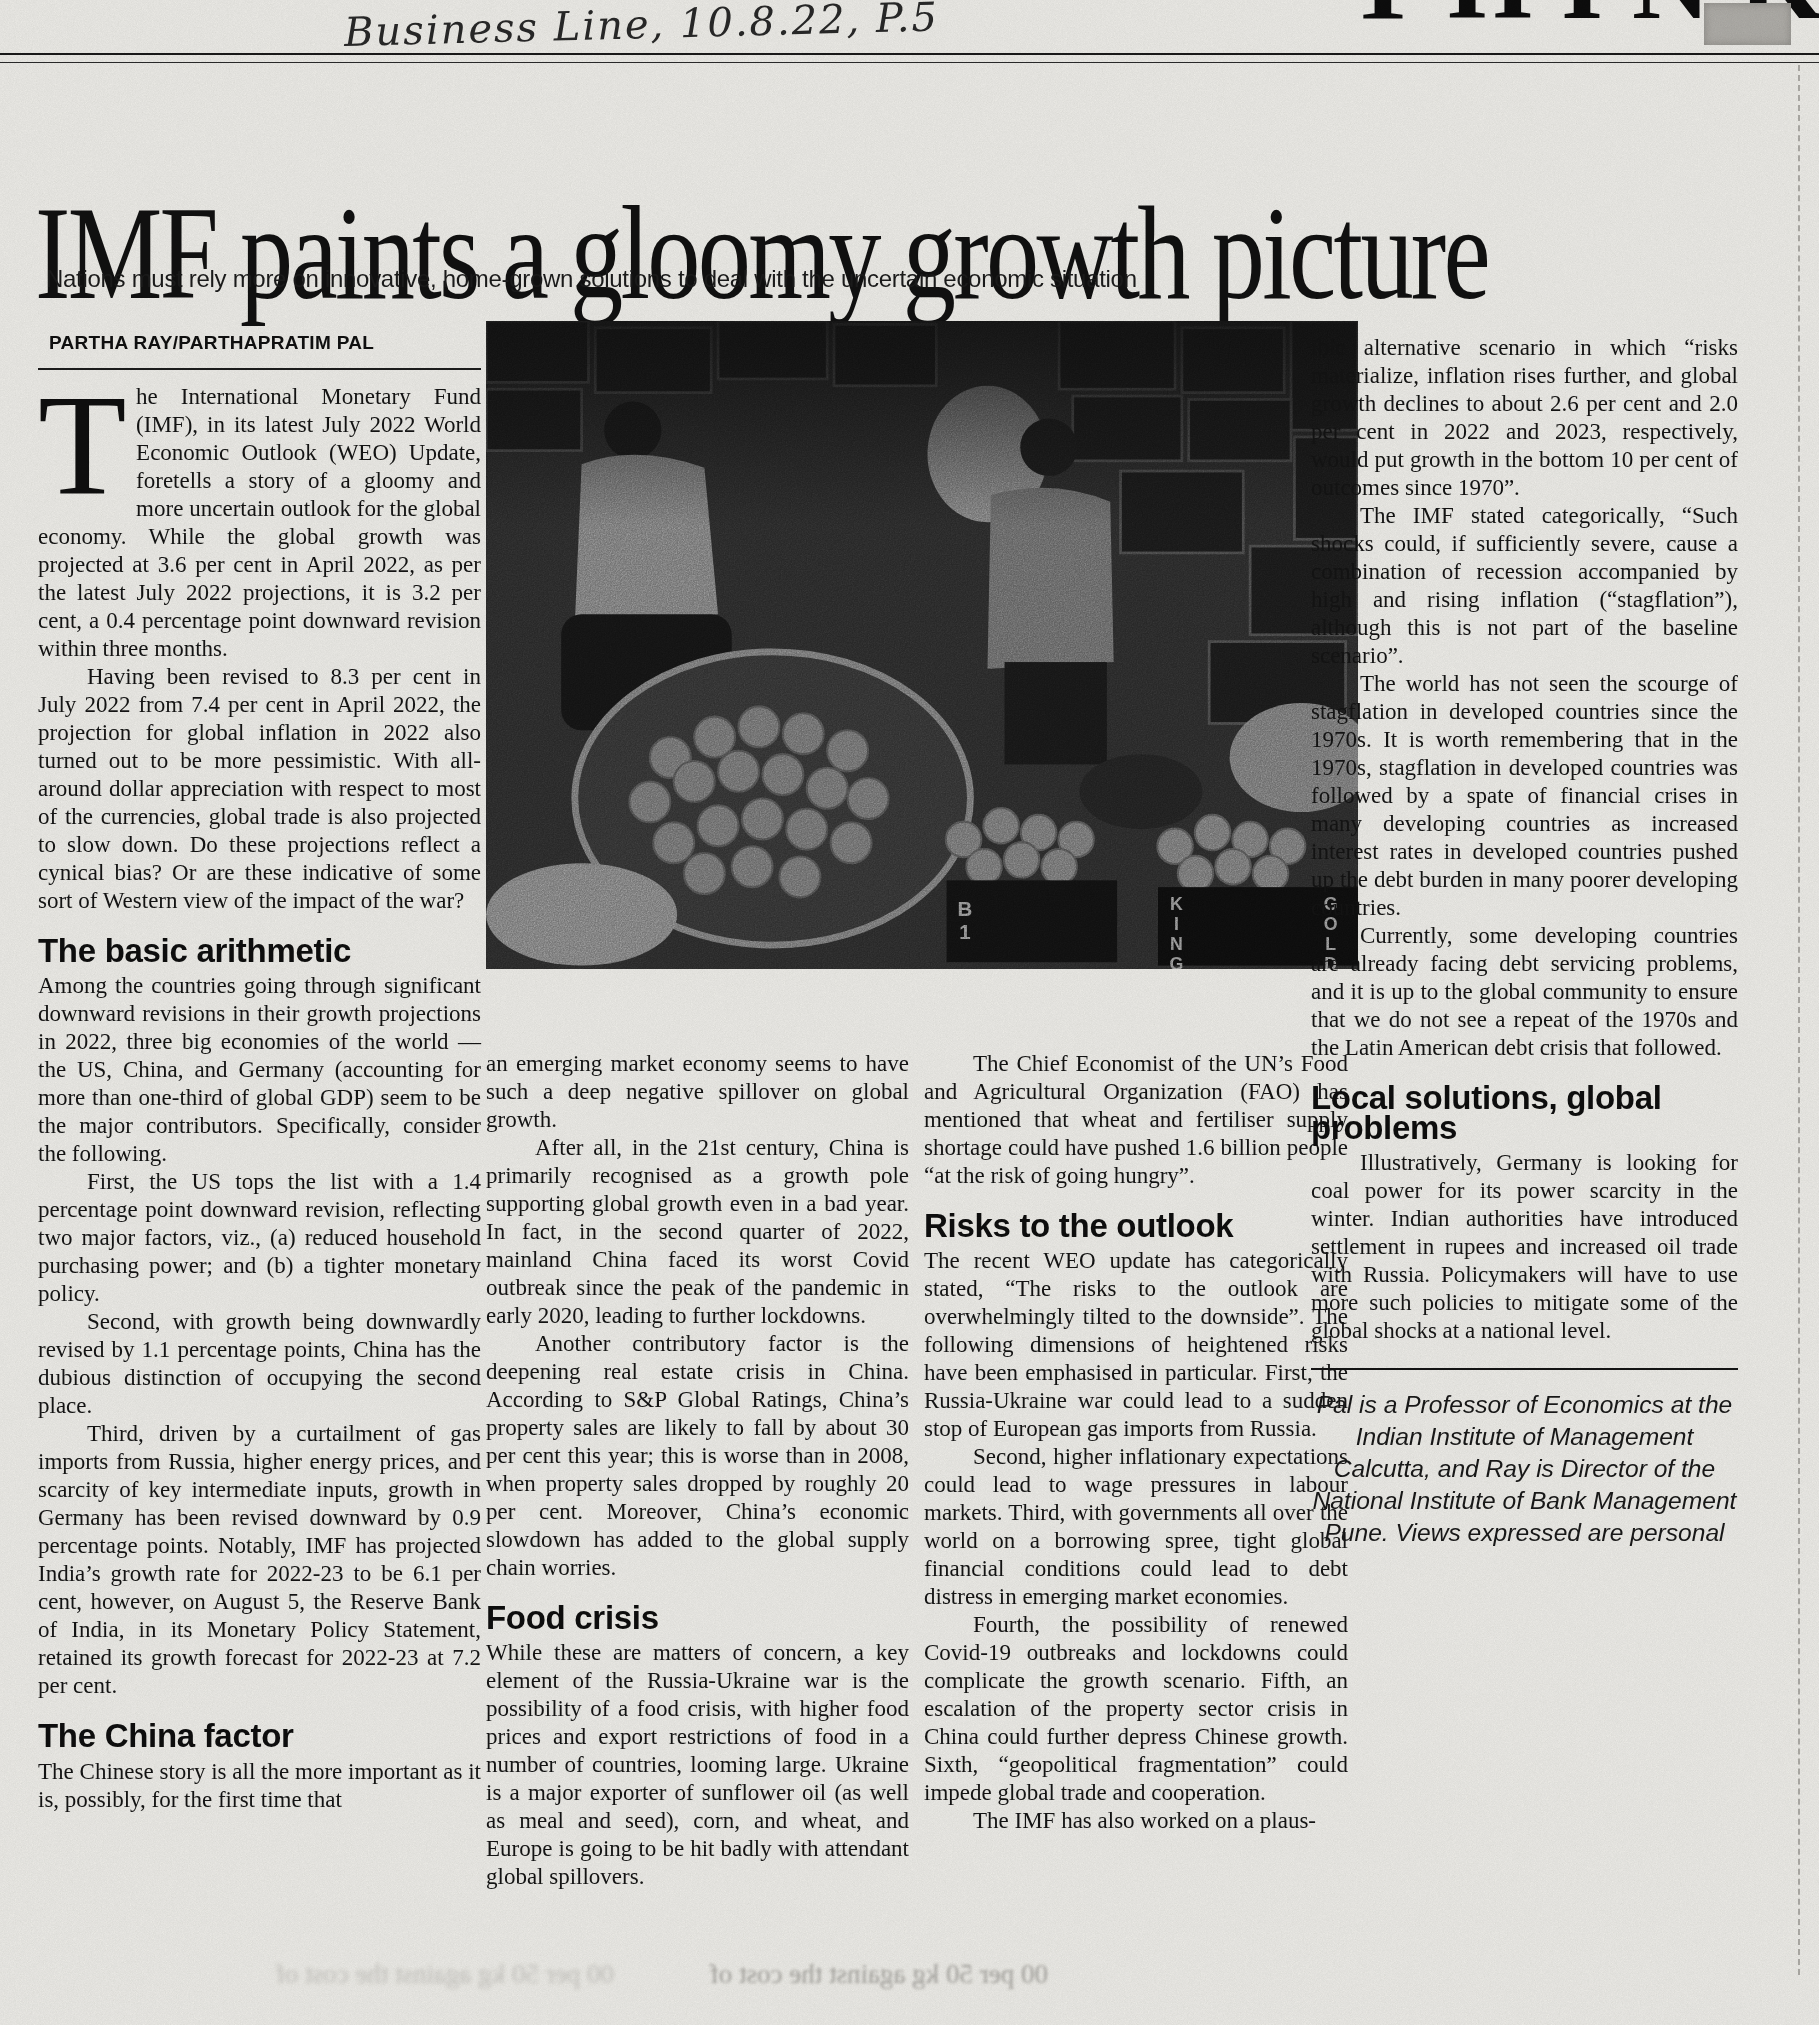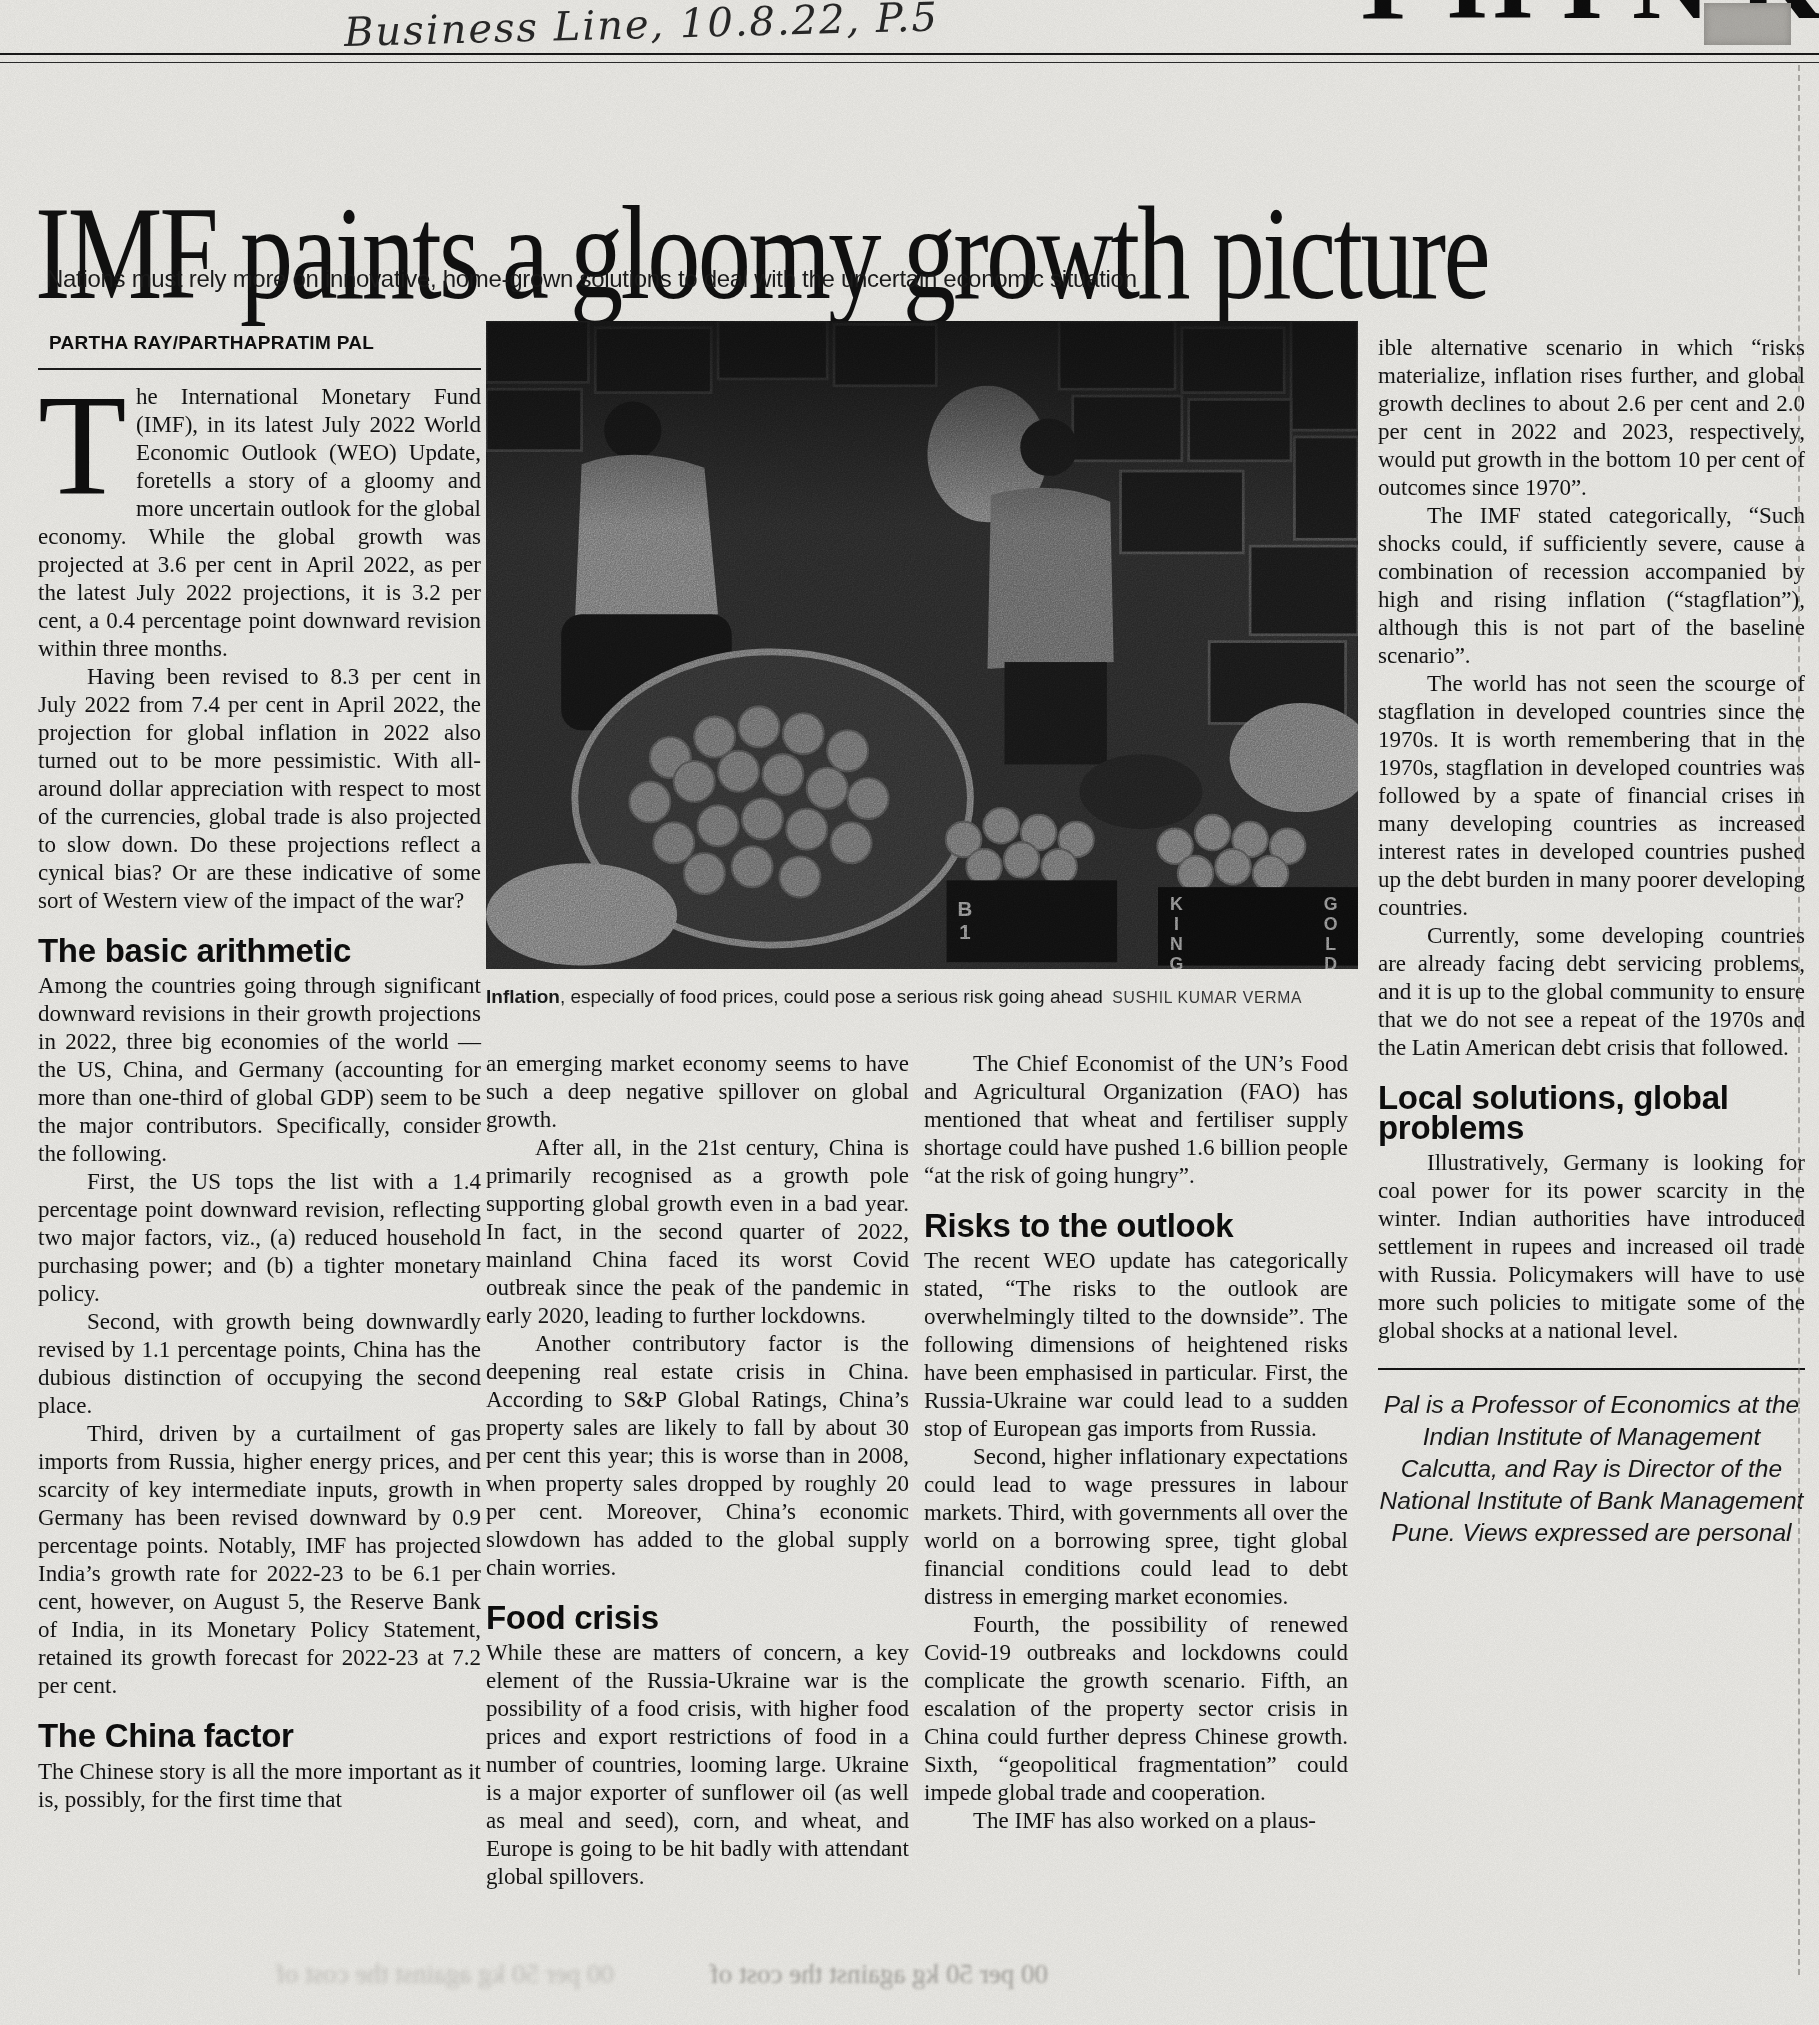"ible alternative scenario in which" #col4 { left: 1378px -> 1311px }
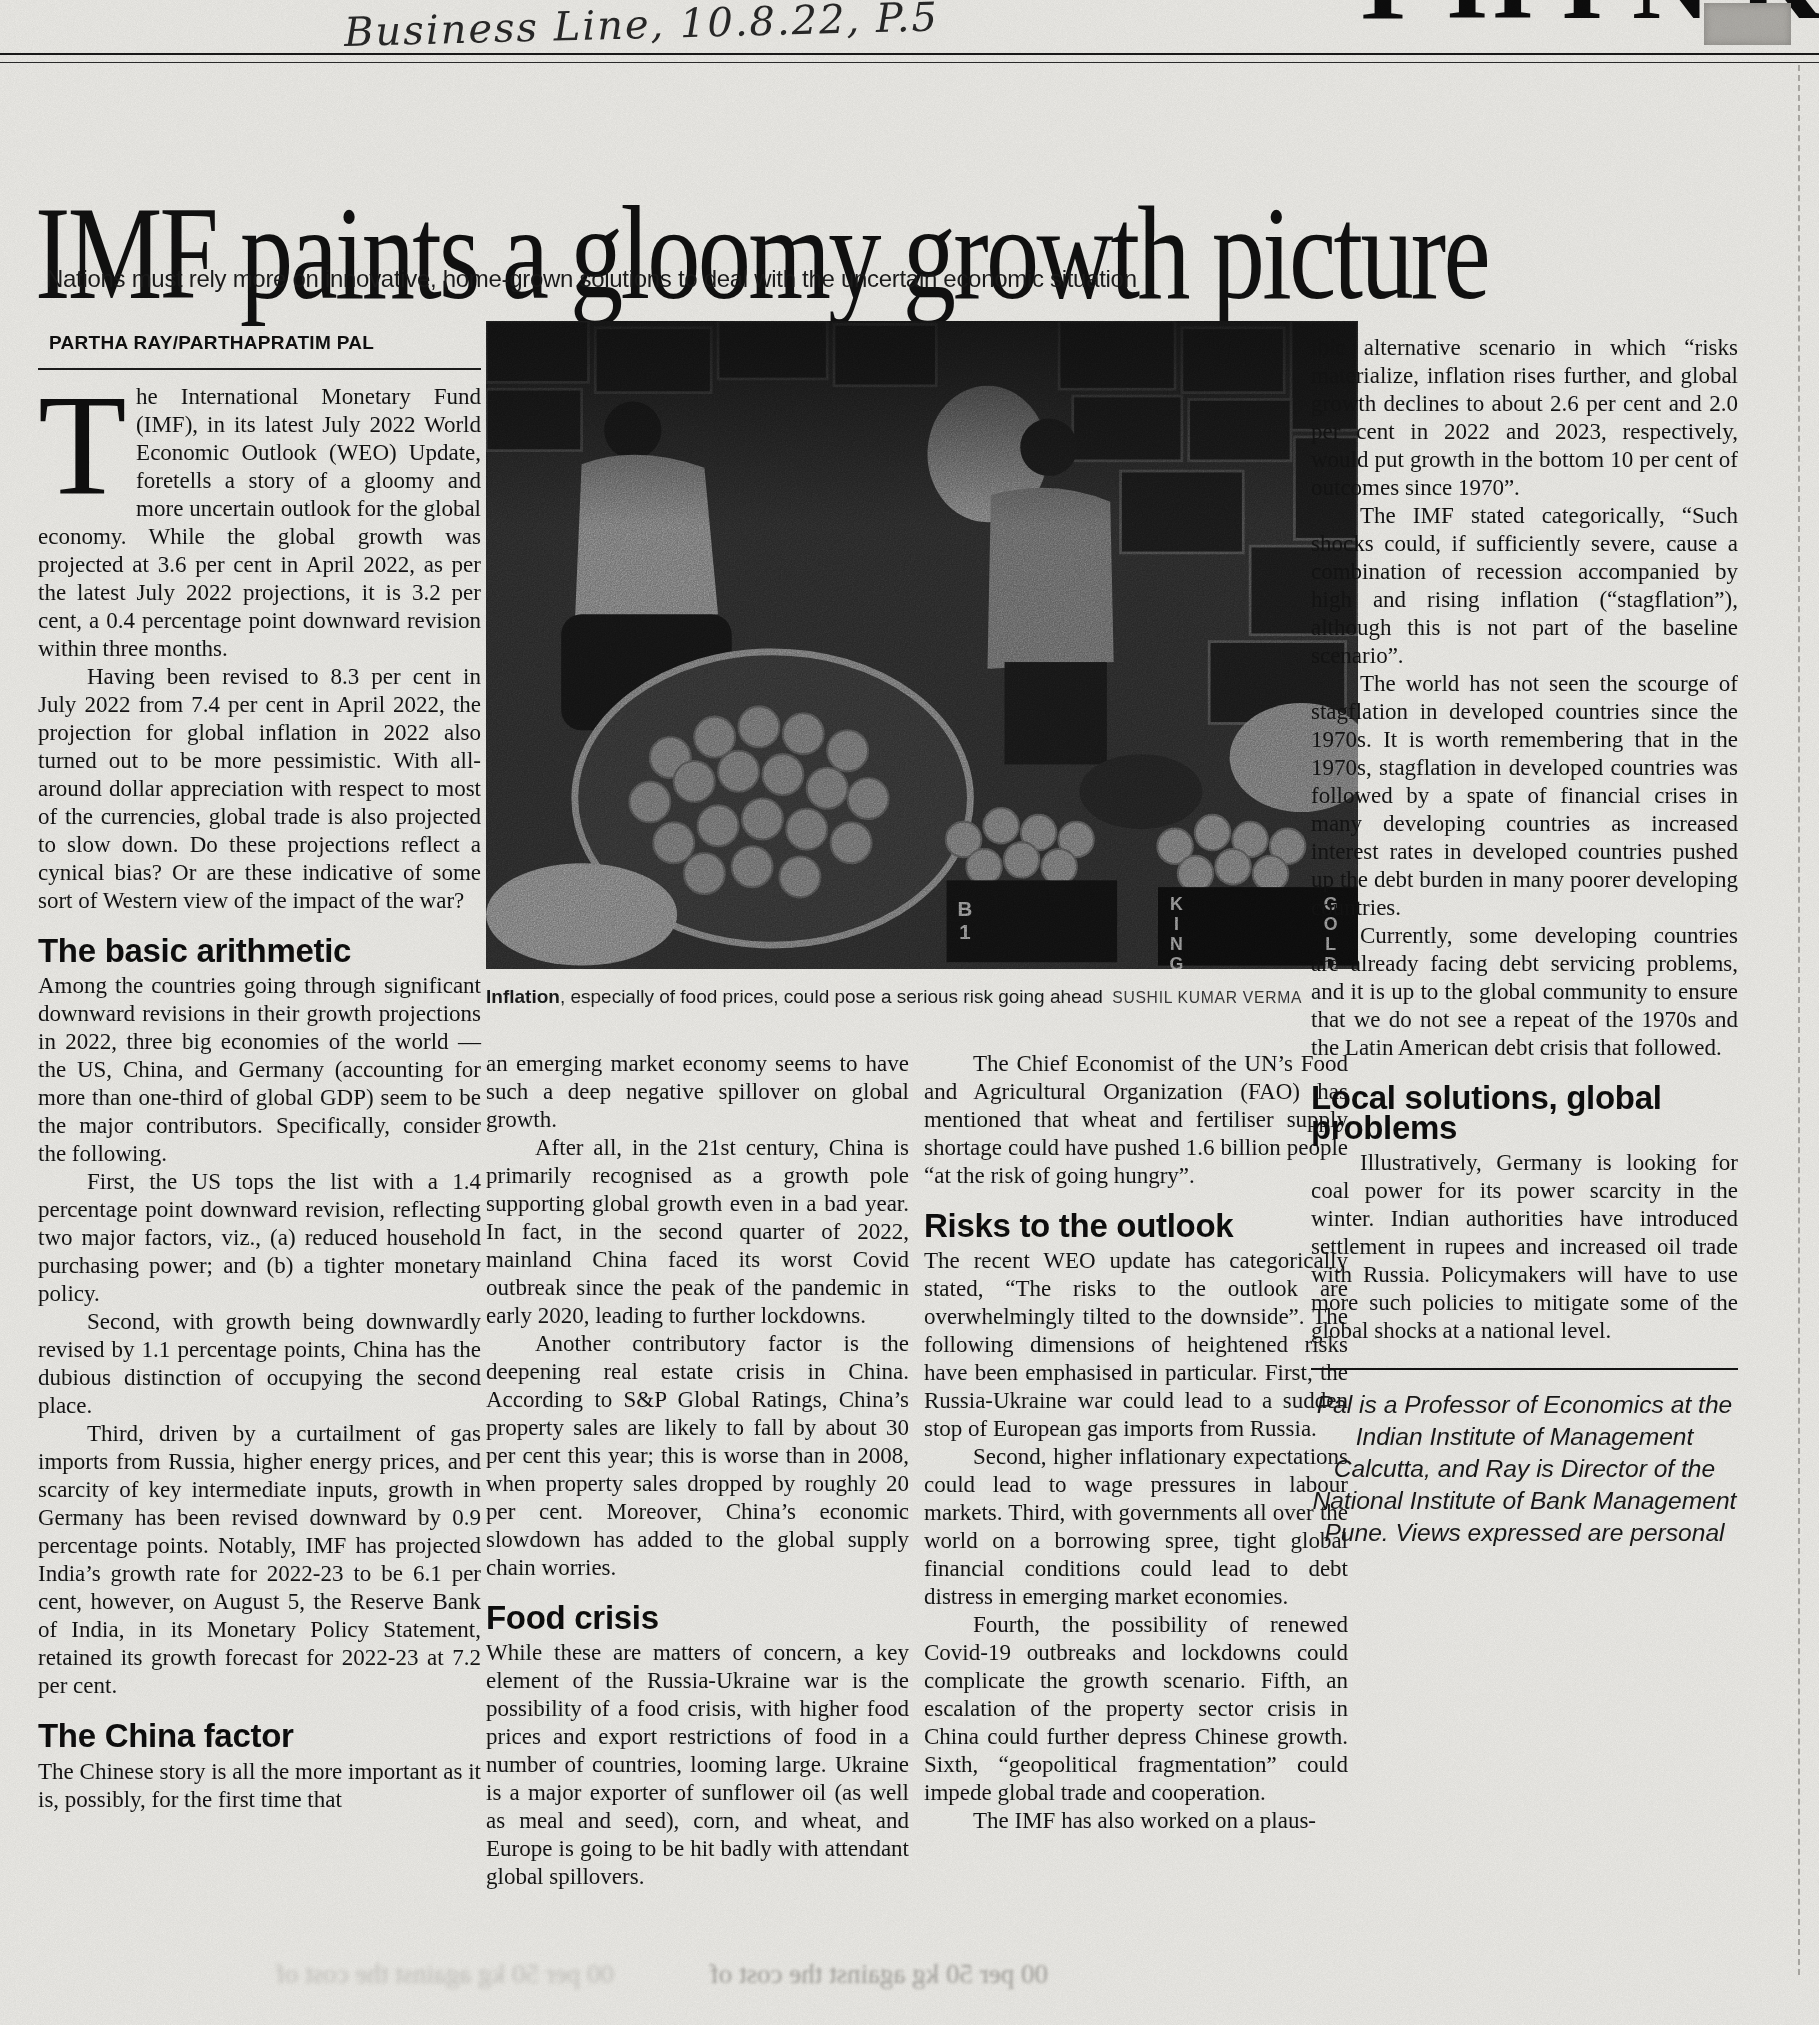"Inflation, especially of food prices," div.caption { html: <div> <span>Inflation</span><span>, especially of food prices, could pose a serious risk going ahead</span><span>SUSHIL KUMAR VERMA</span> </div> -> none }
